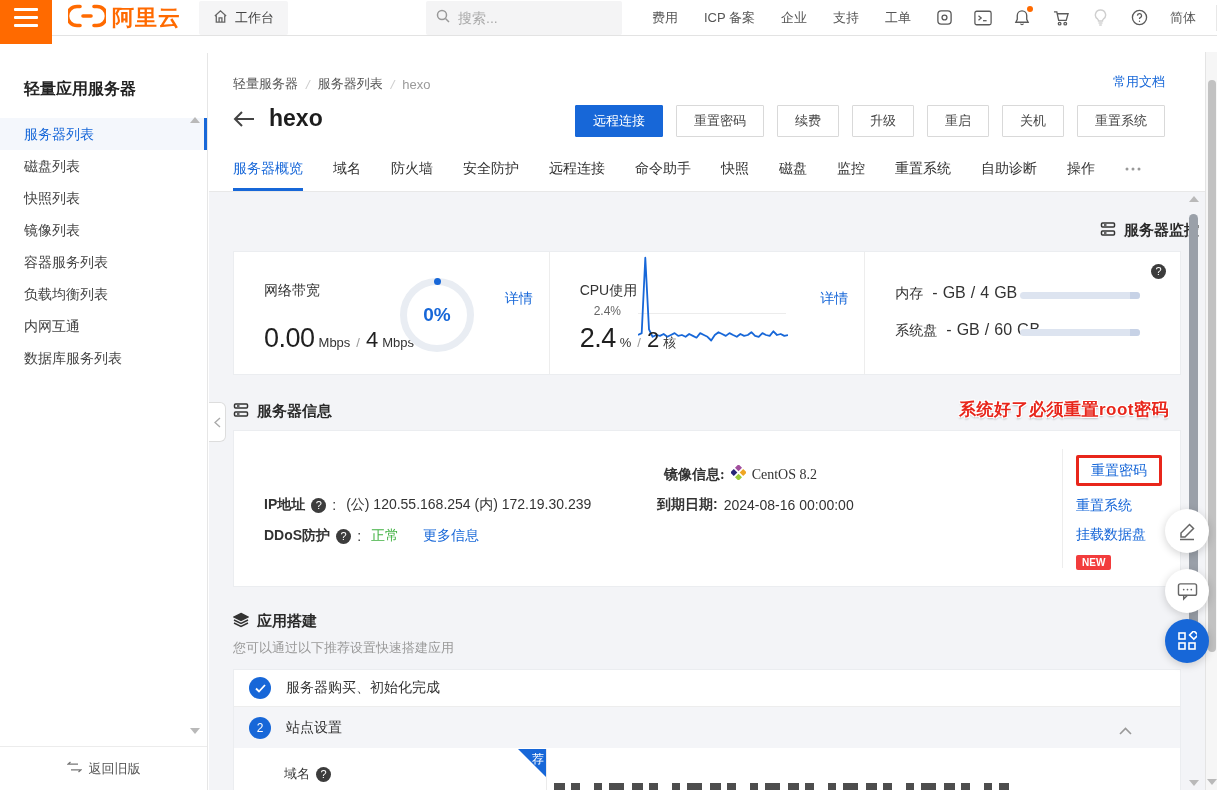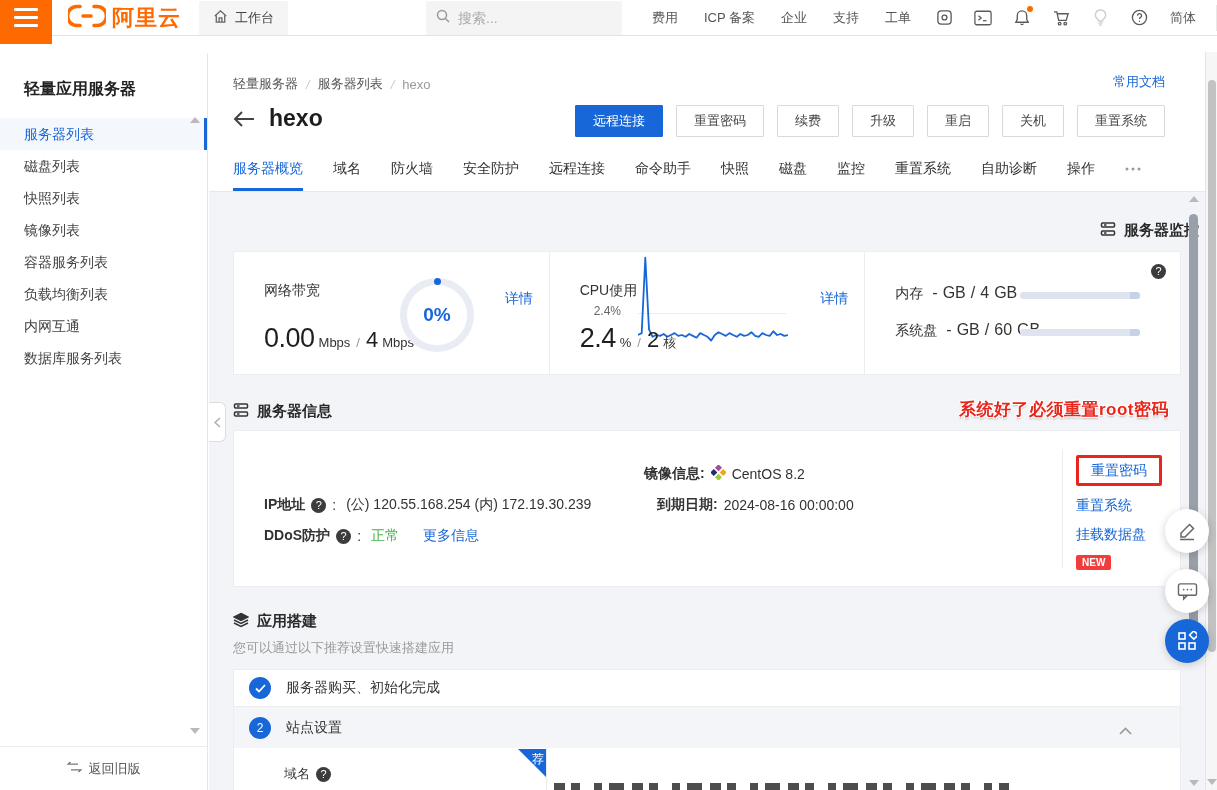"镜像信息:" div.info-row { font-family: none -> Liberation Serif, serif; left: 410px -> 430px }
